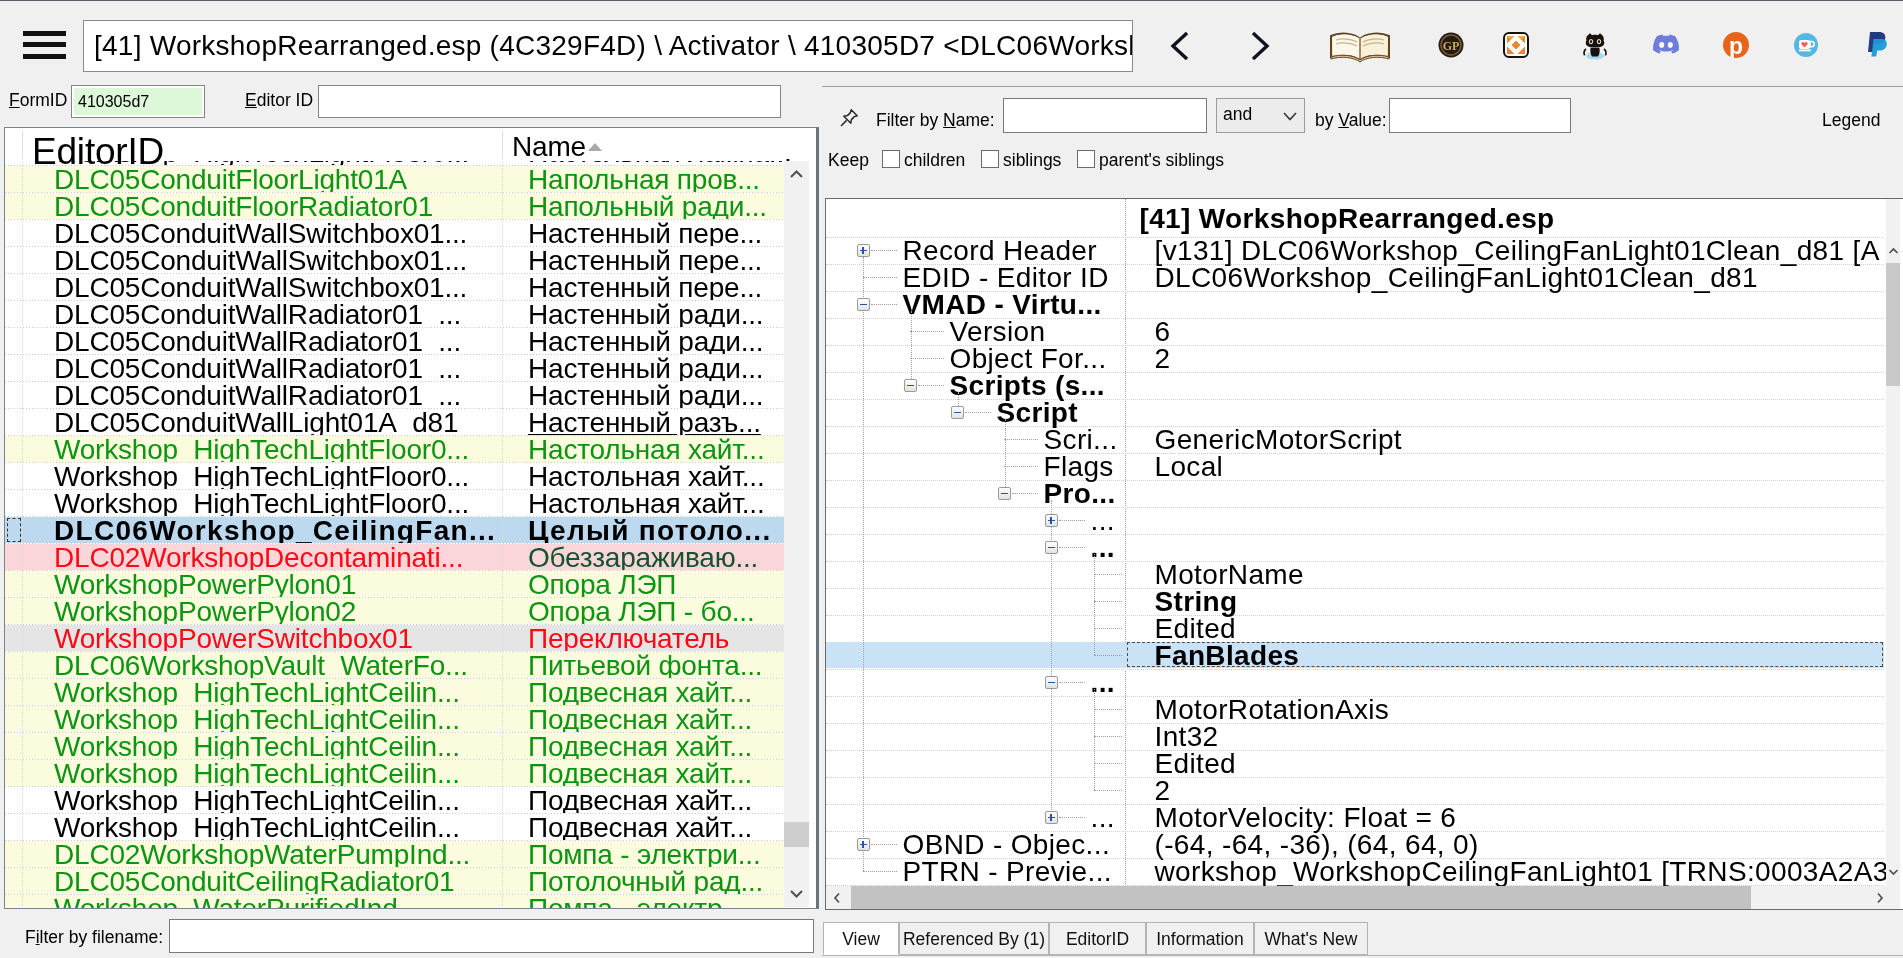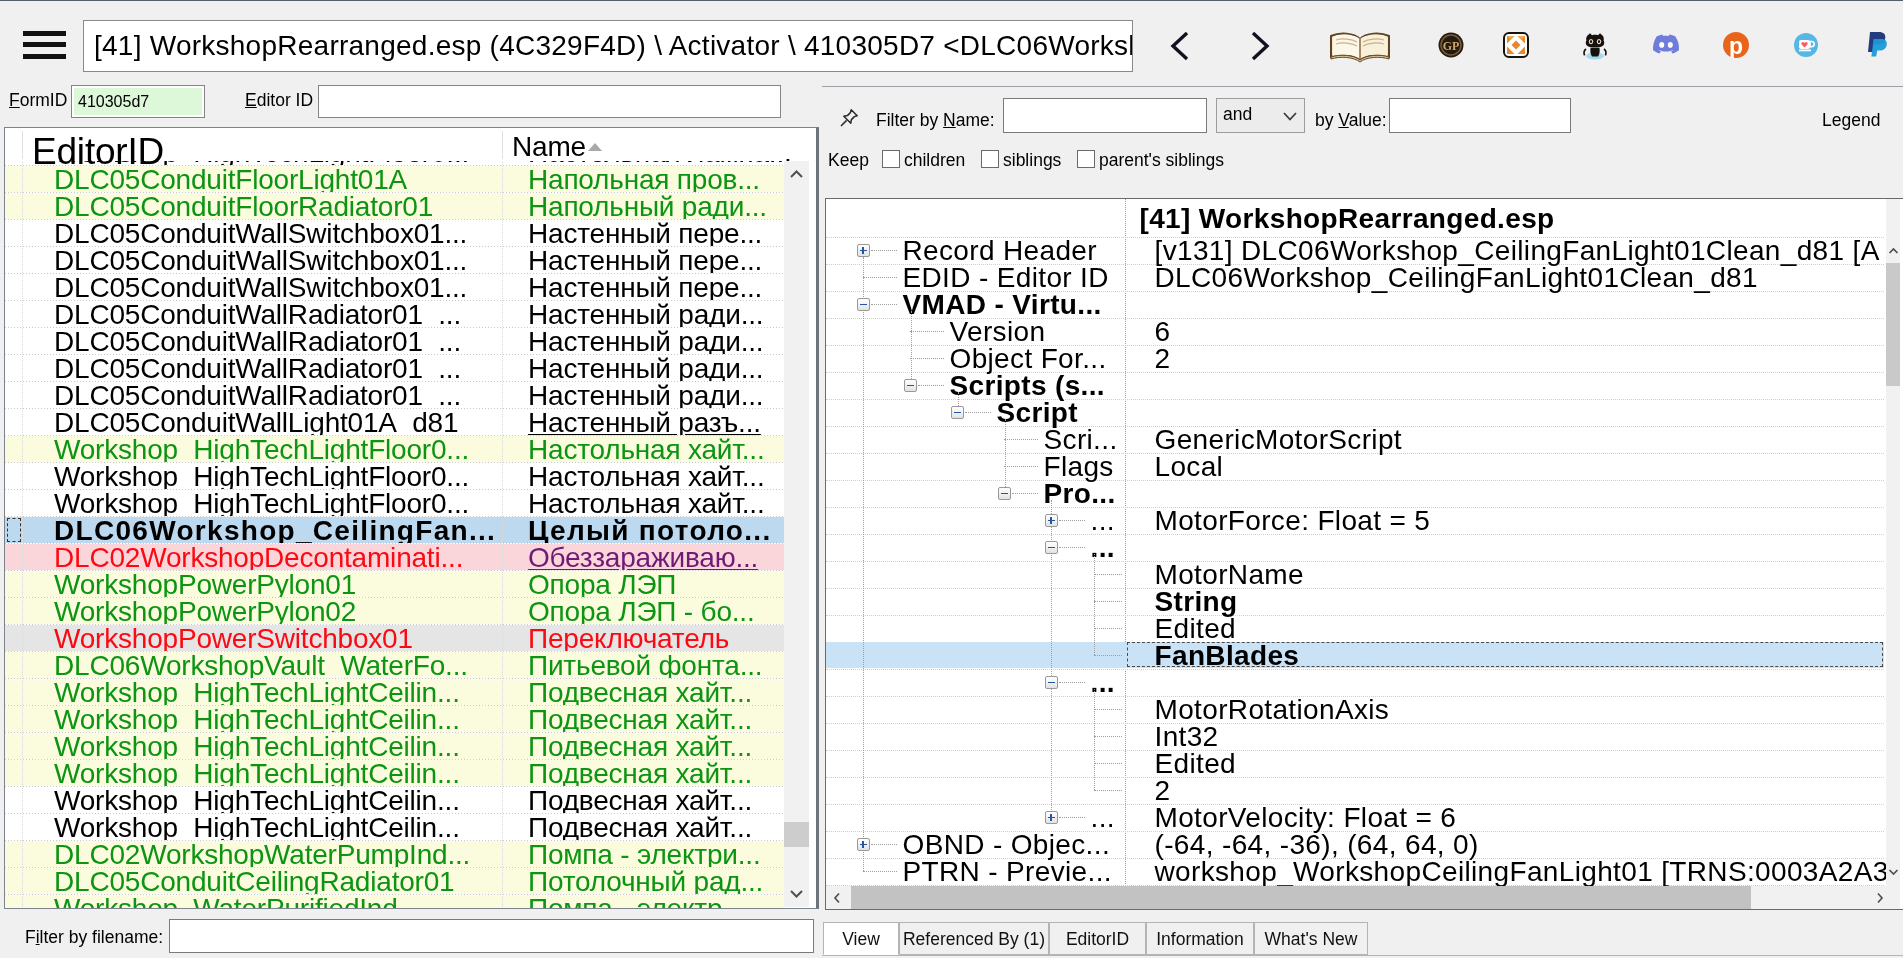"MotorForce: Float = 5" div.tl { html: <div>MotorForce: Float = 5</div> -> none }
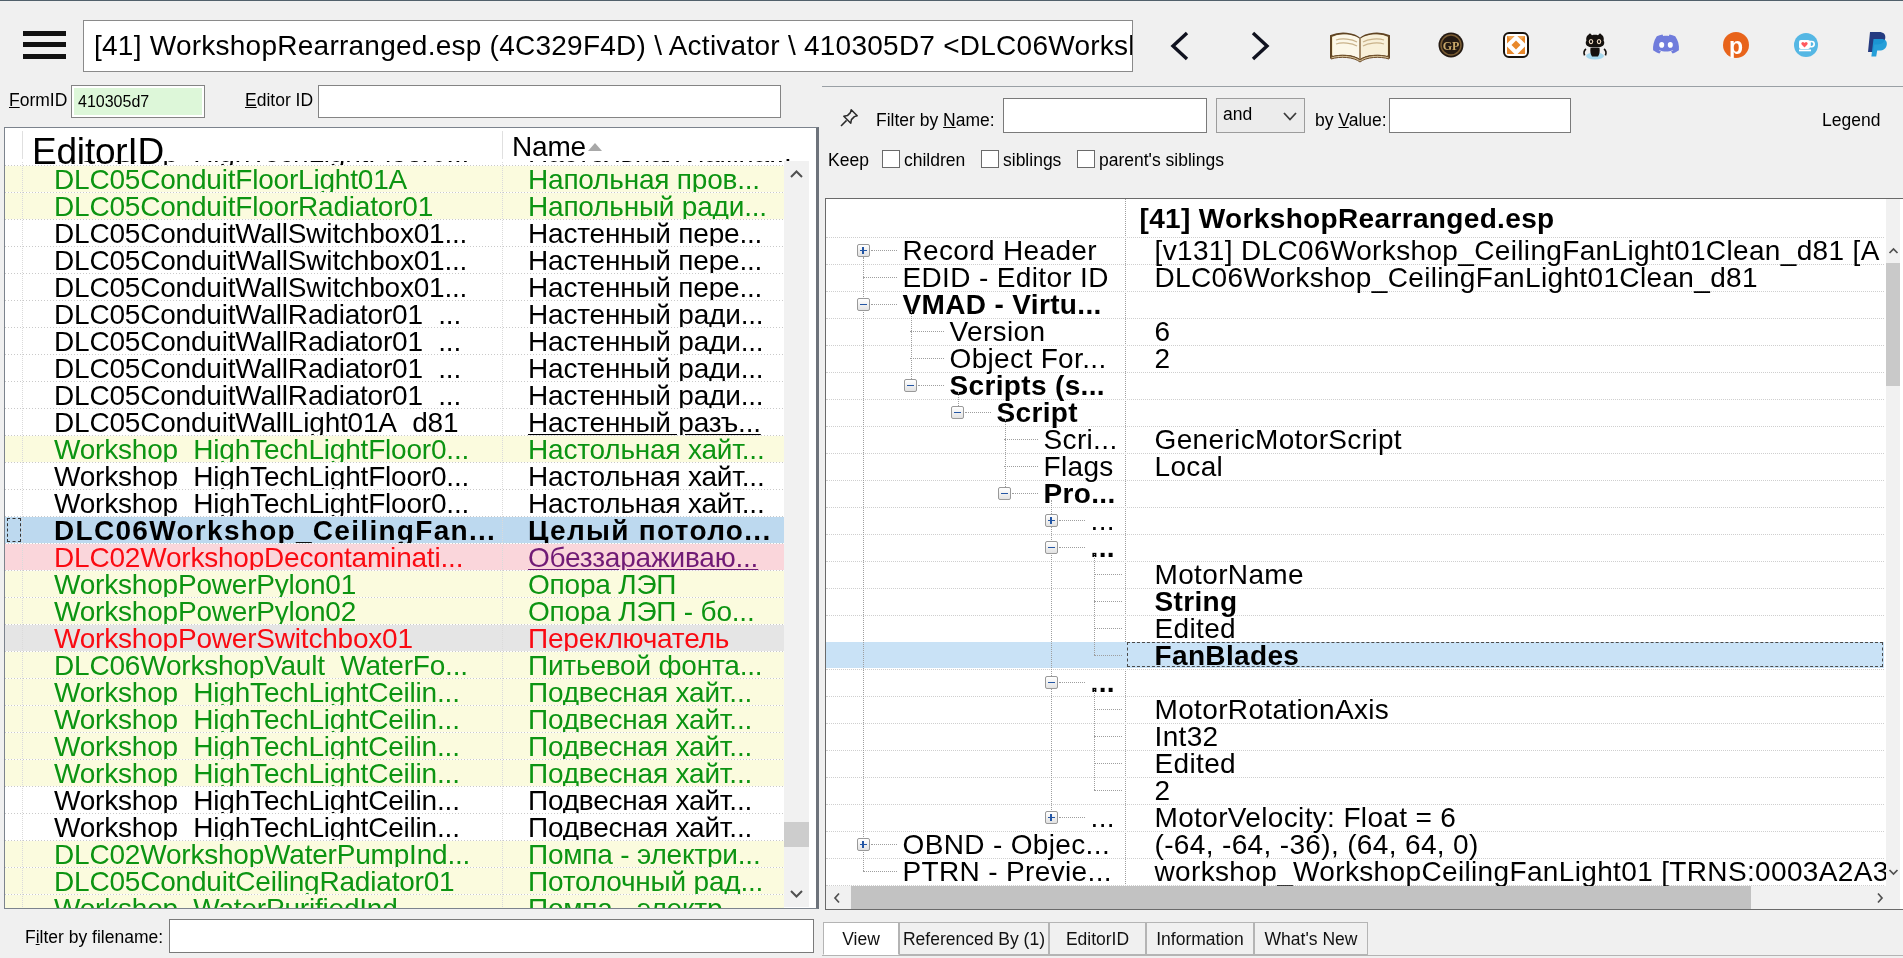"Обеззараживаю..." span.nm { color: #701a75 -> #14532d; text-decoration: underline -> none }
